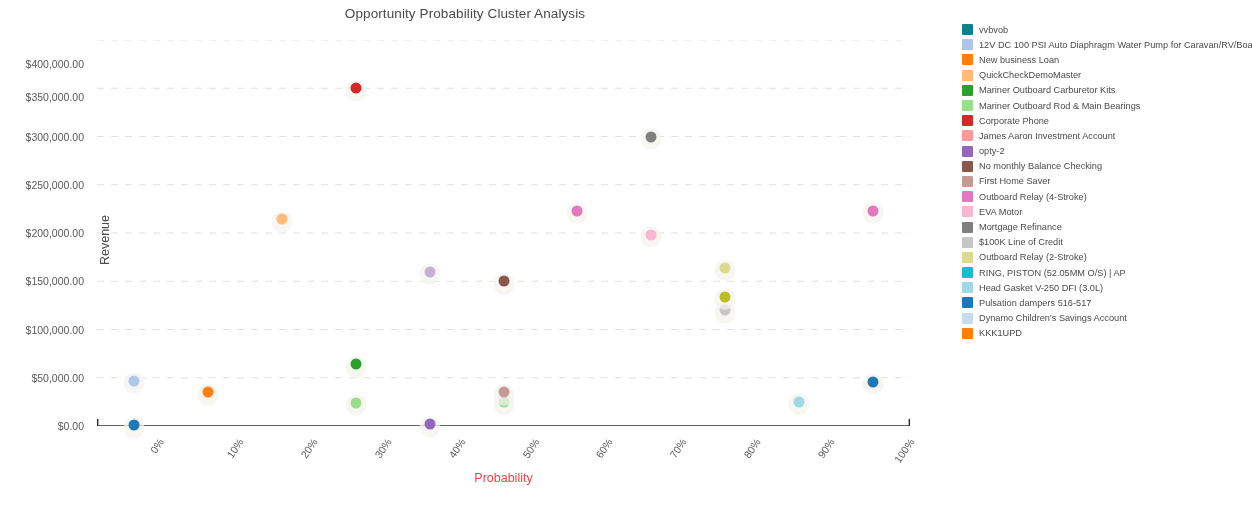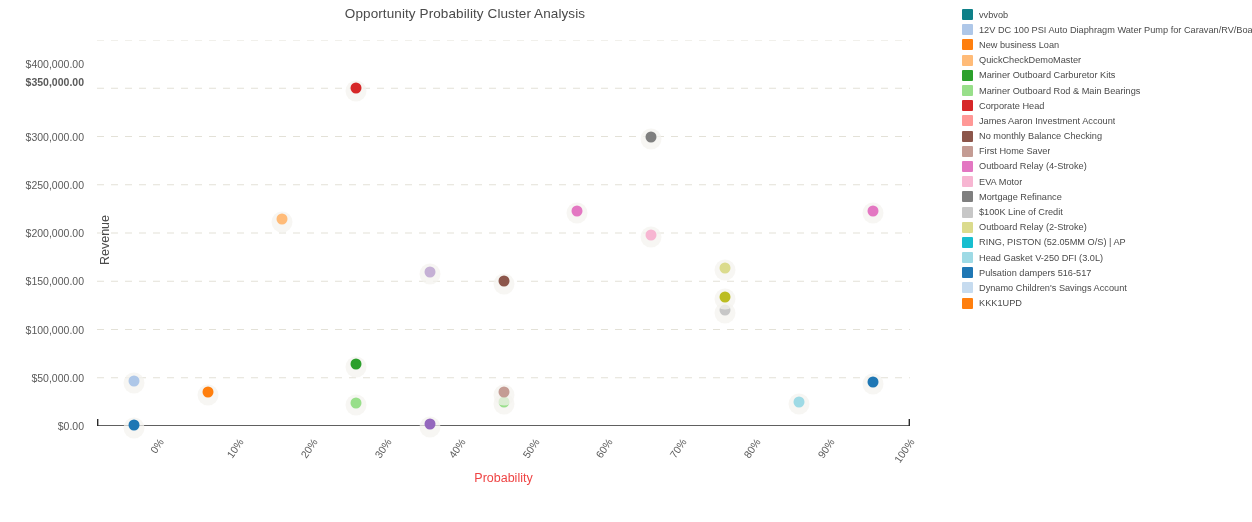"vvbvob" .legend { top: 7px -> 22px }
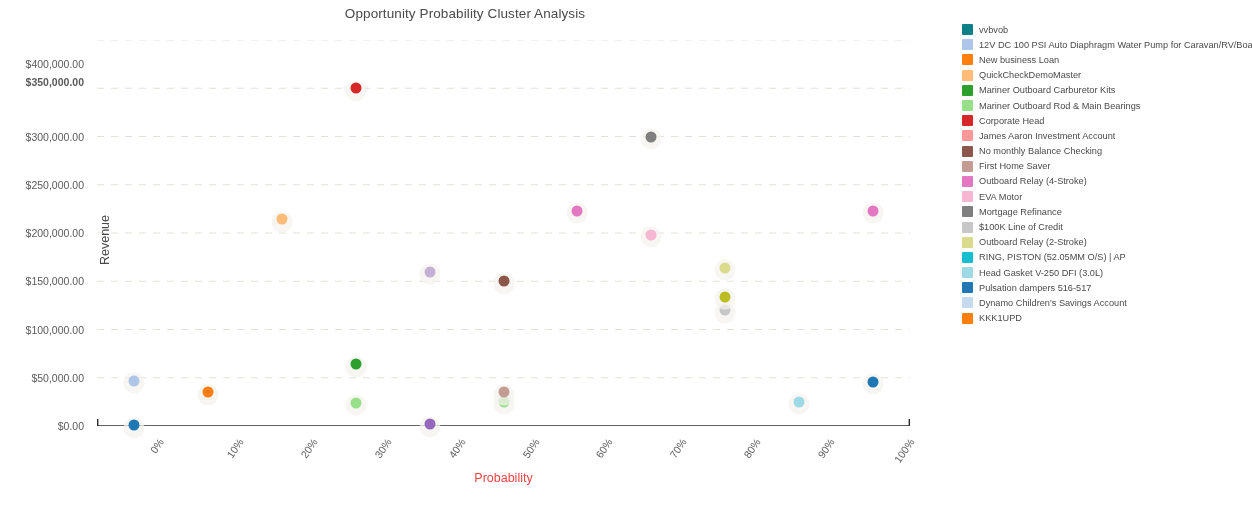"$350,000.00" div.y-tick-label { font-weight: bold -> none; top: 42px -> 57px }
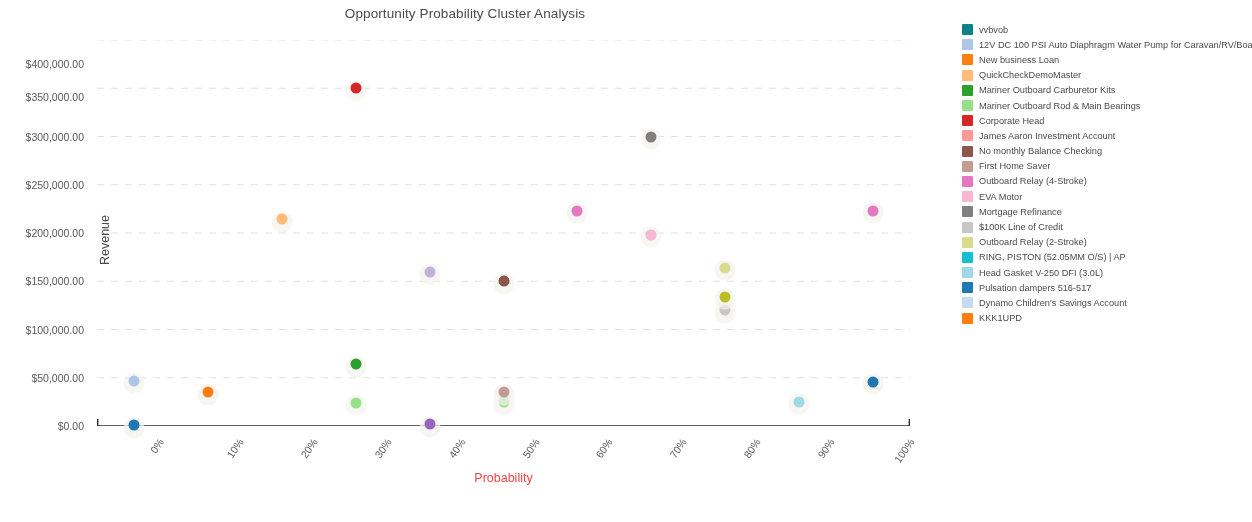"Corporate Head" span.legend-label { text: Head -> Phone }
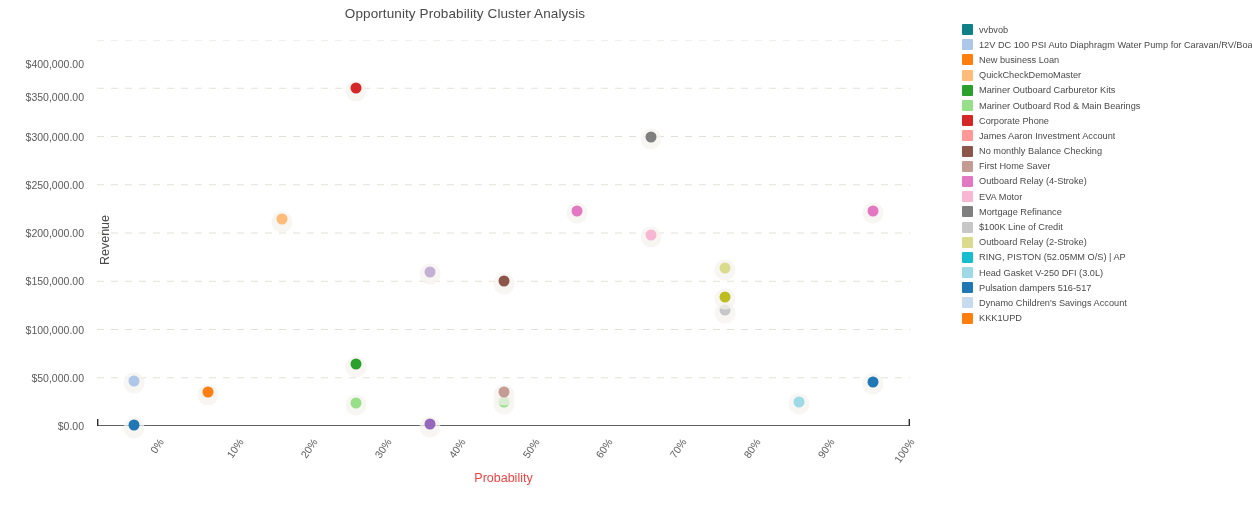"opty-2" div.legend-row { html: none -> <div> <span></span> <span>opty-2</span> </div> }
